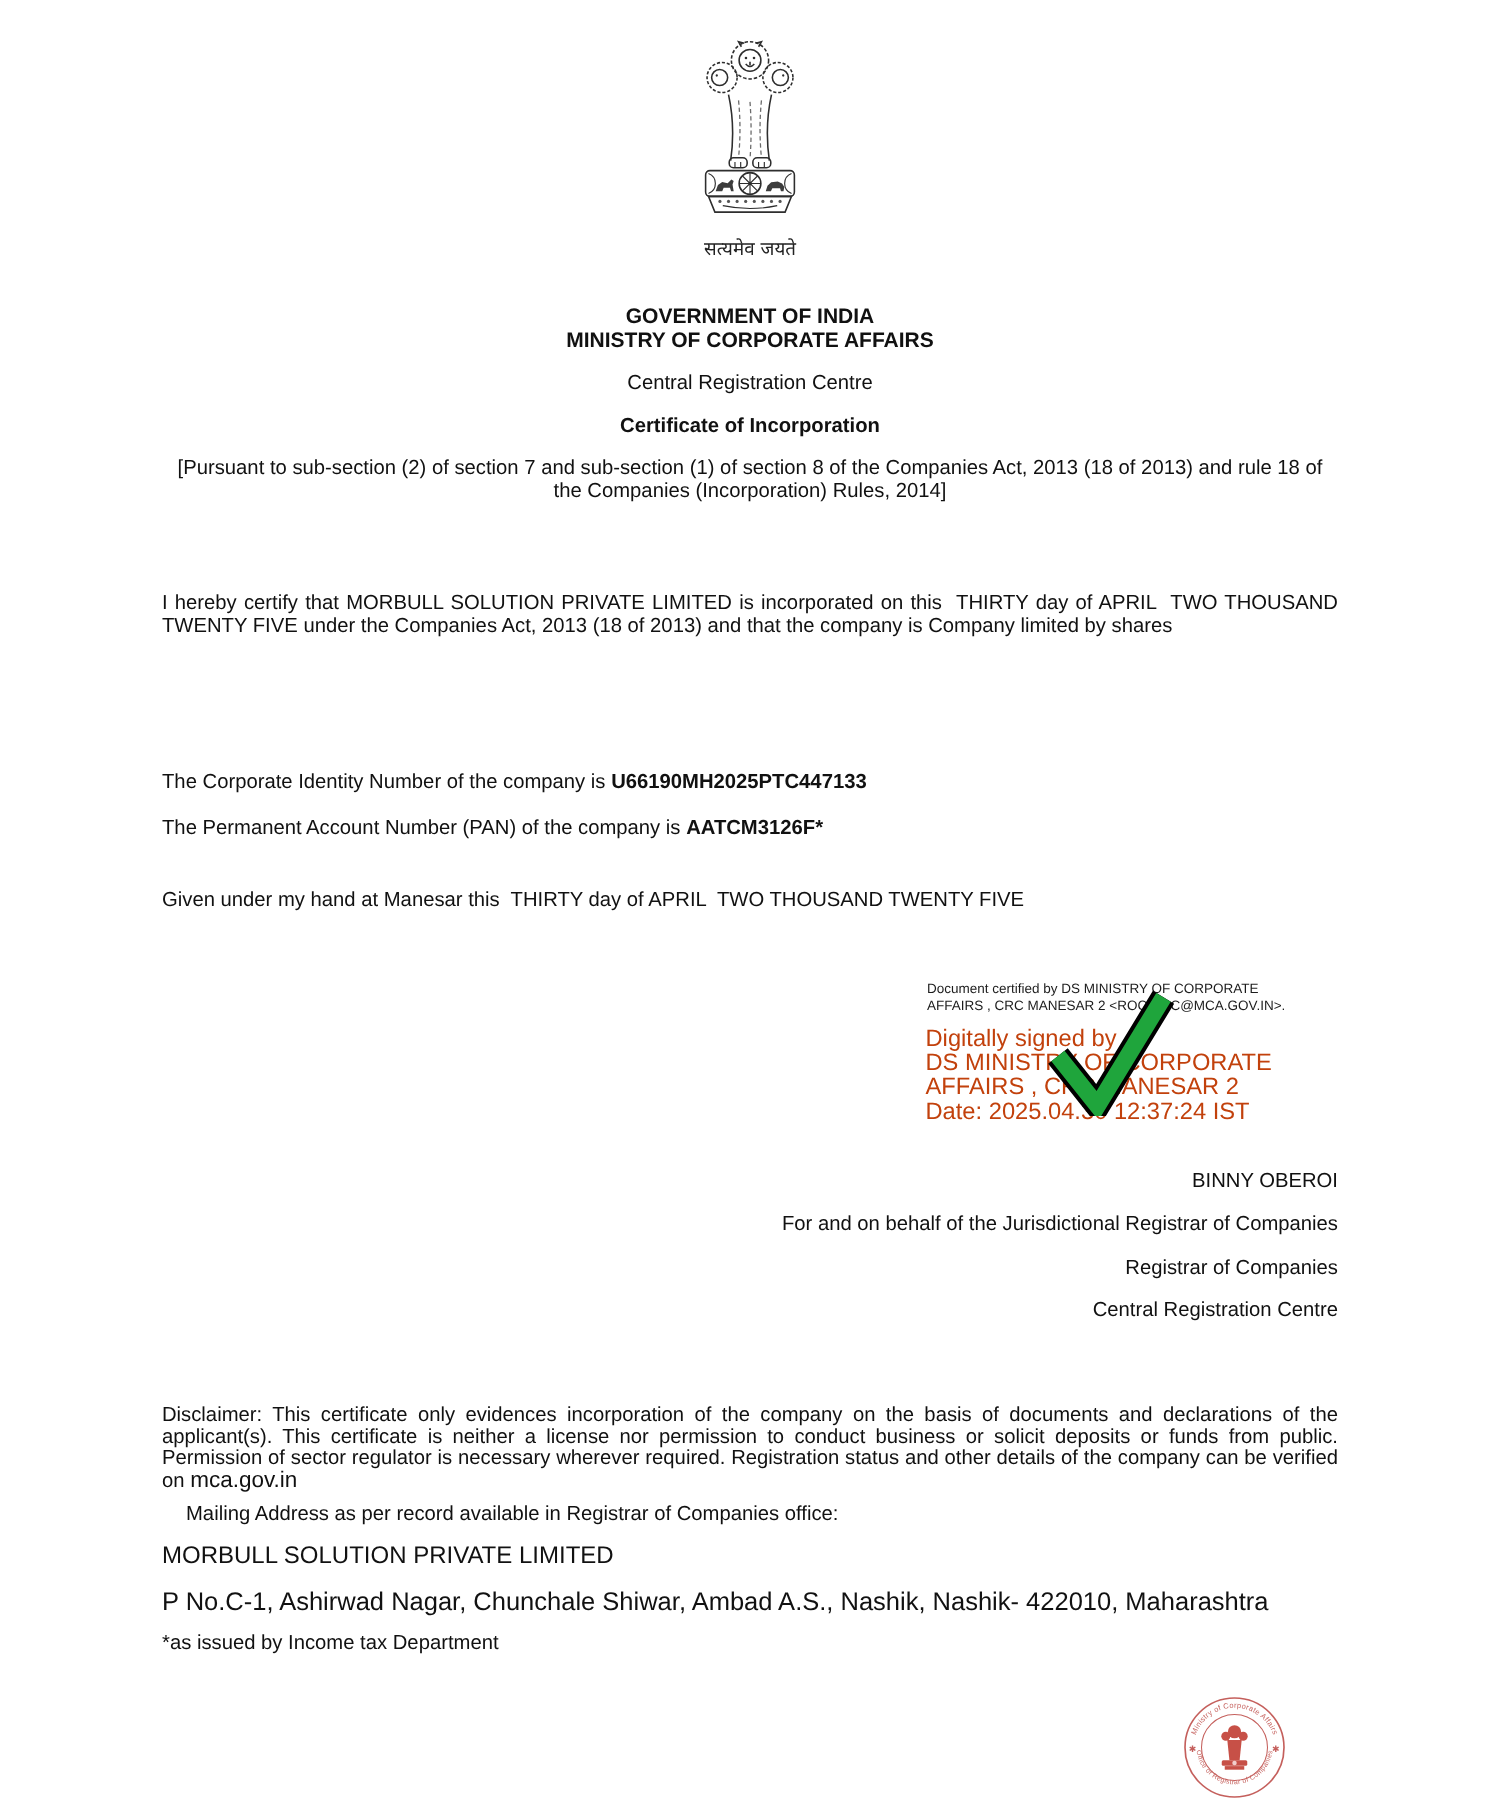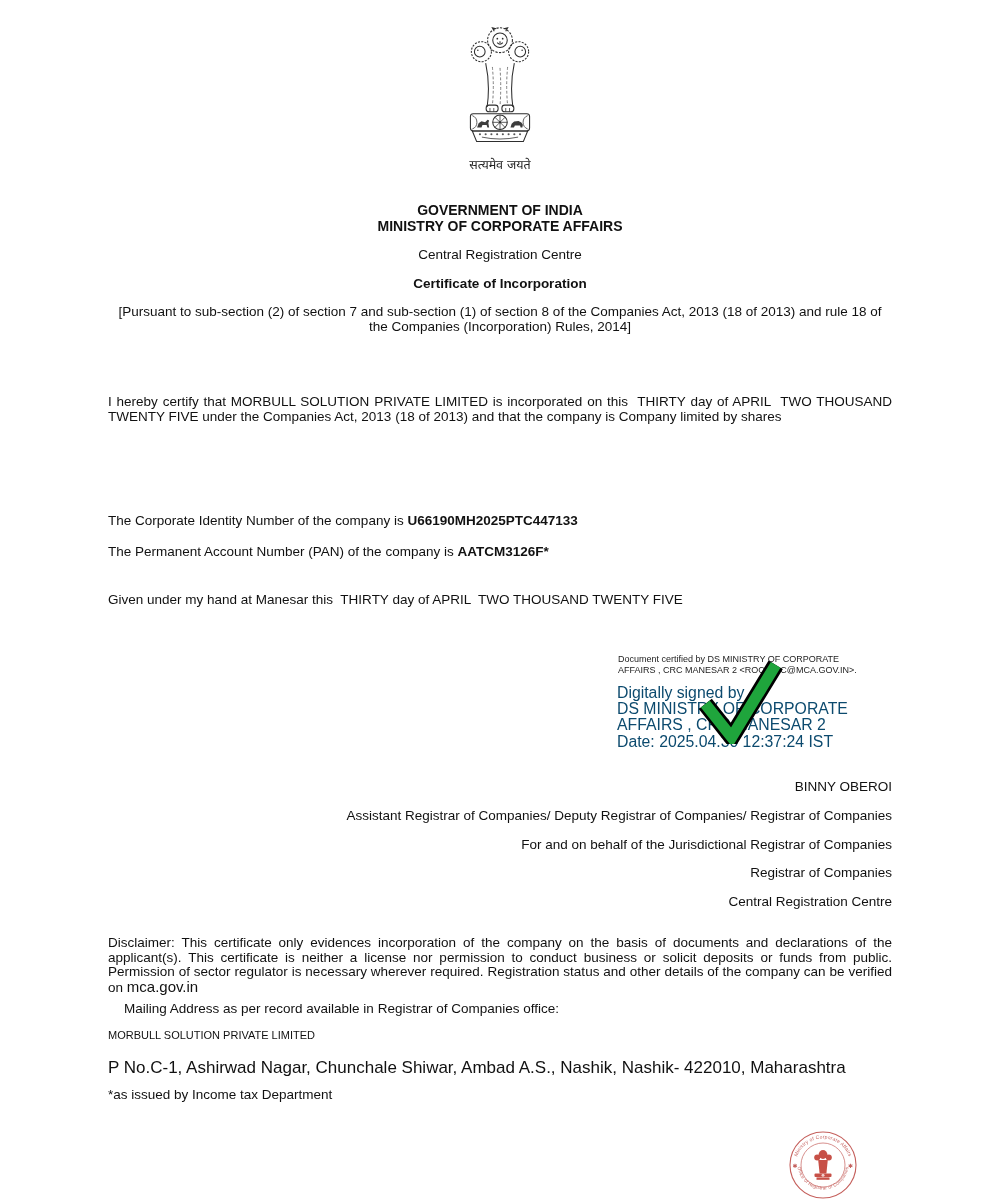"Digitally signed by" .digi-block { color: #0c4a6e -> #c2410c }
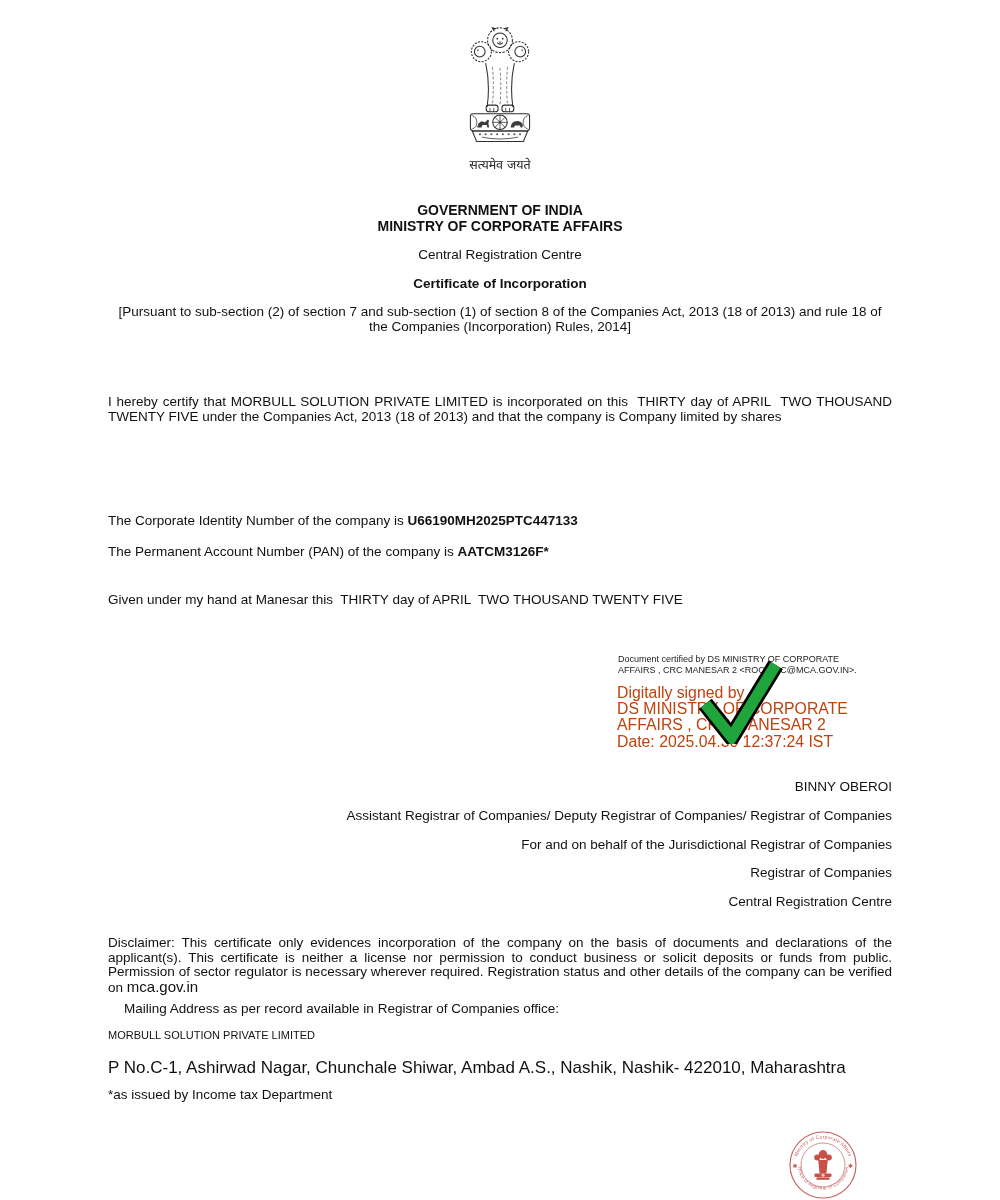"Assistant Registrar of Companies/ Deputy" div { html: <div>Assistant Registrar of Companies/ Deputy Registrar of Companies/ Registrar of Companies</div> -> none }
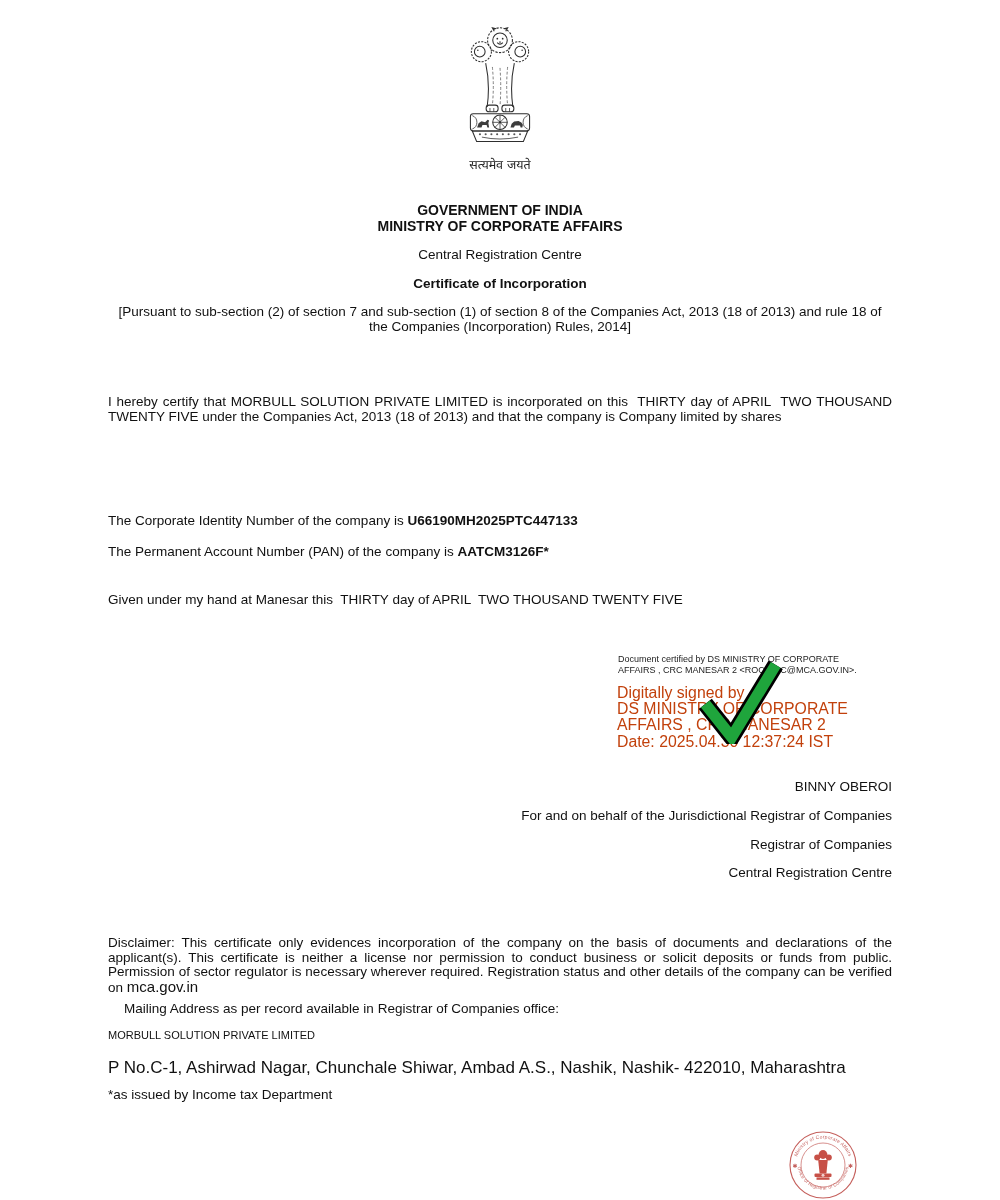"MORBULL SOLUTION PRIVATE LIMITED" .company { font-size: 11px -> 16px }
